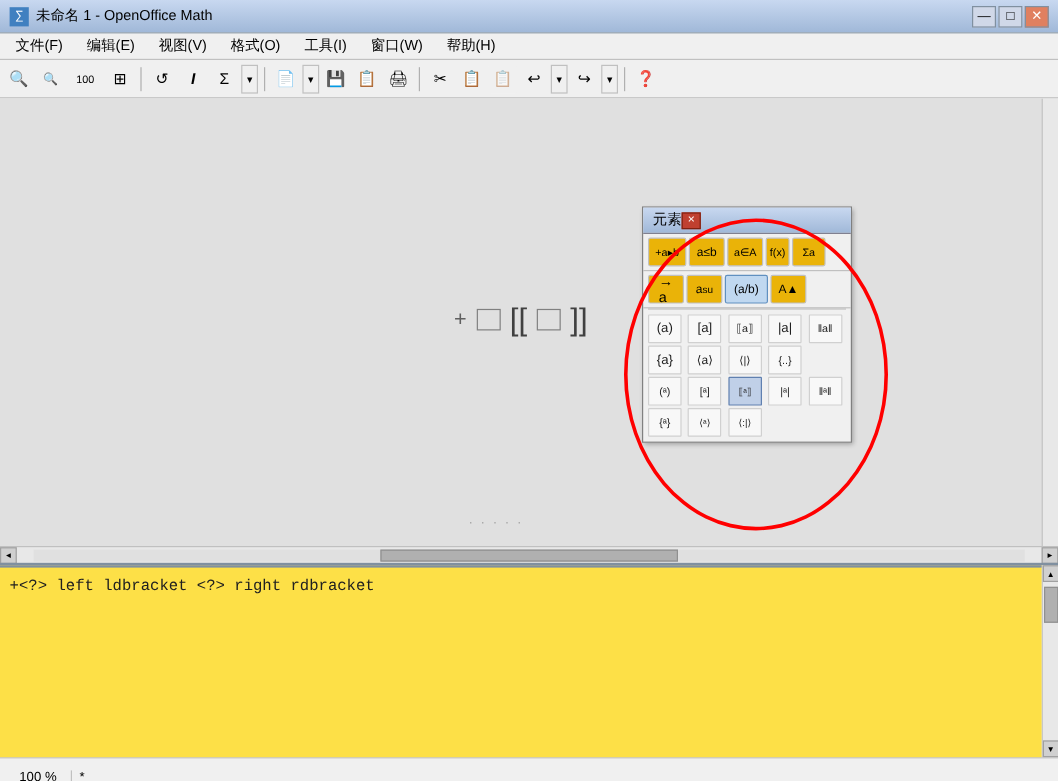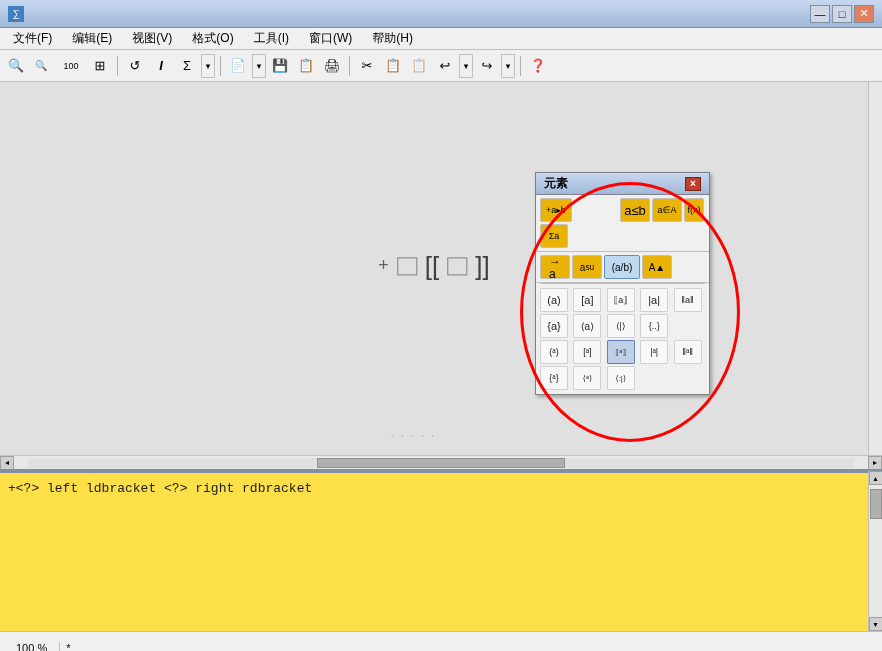"未命名 1 - OpenOffice Math" span.title-text { html: none -> <span>未命名 1 - OpenOffice Math</span> }
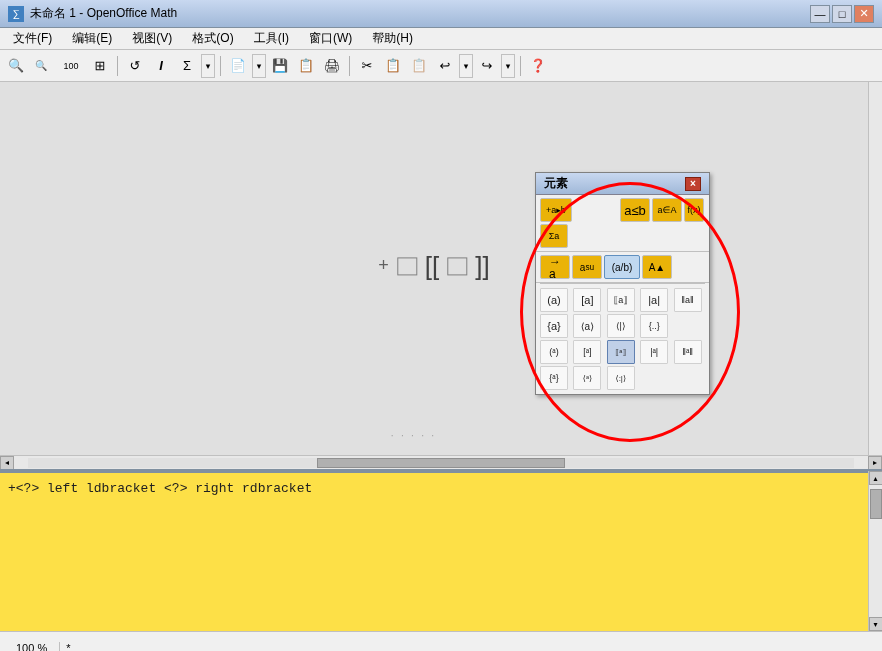"元素" .elements-title { font-weight: bold -> none; justify-content: space-between -> none }
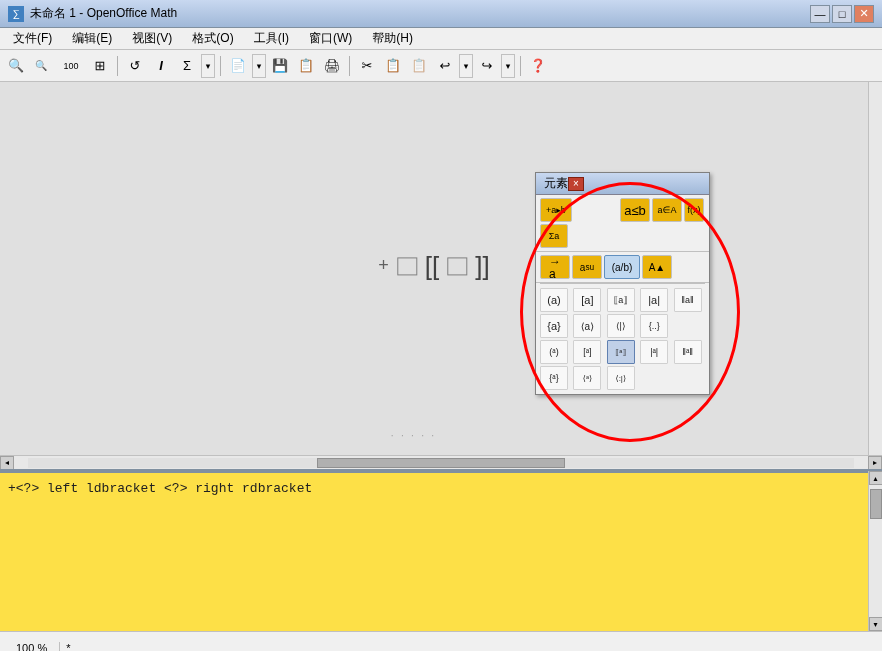"a≤b" div.cat-btn { font-size: 13px -> 10px; margin-left: 46px -> none }
